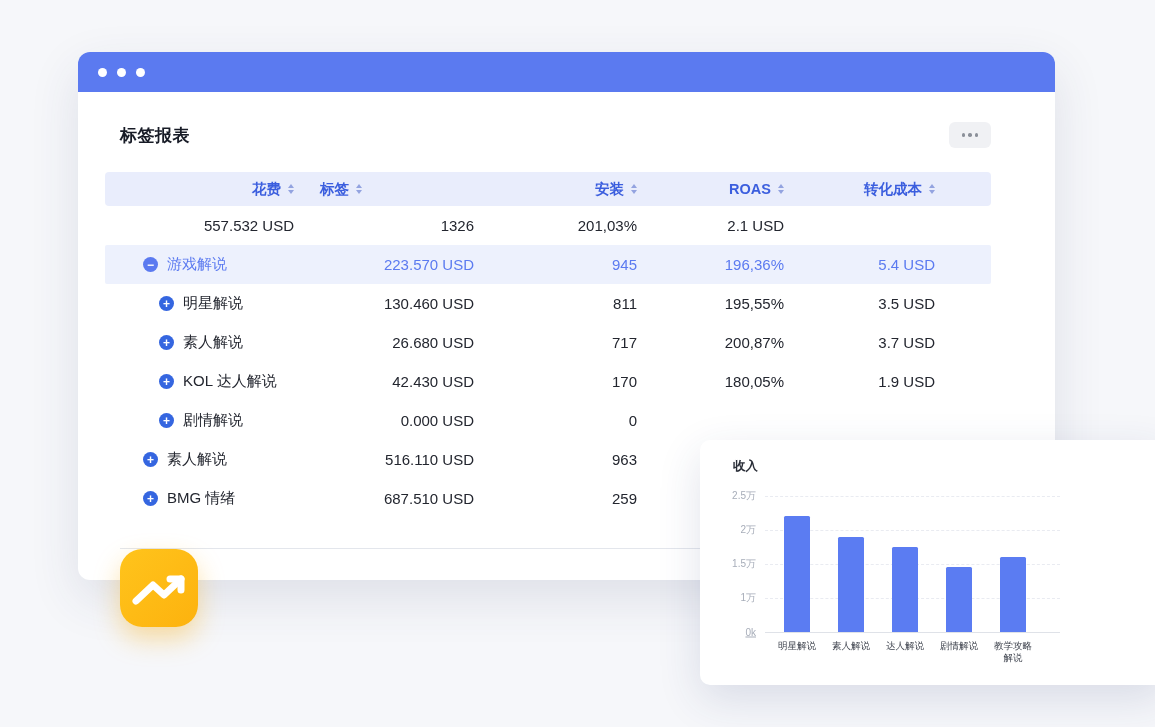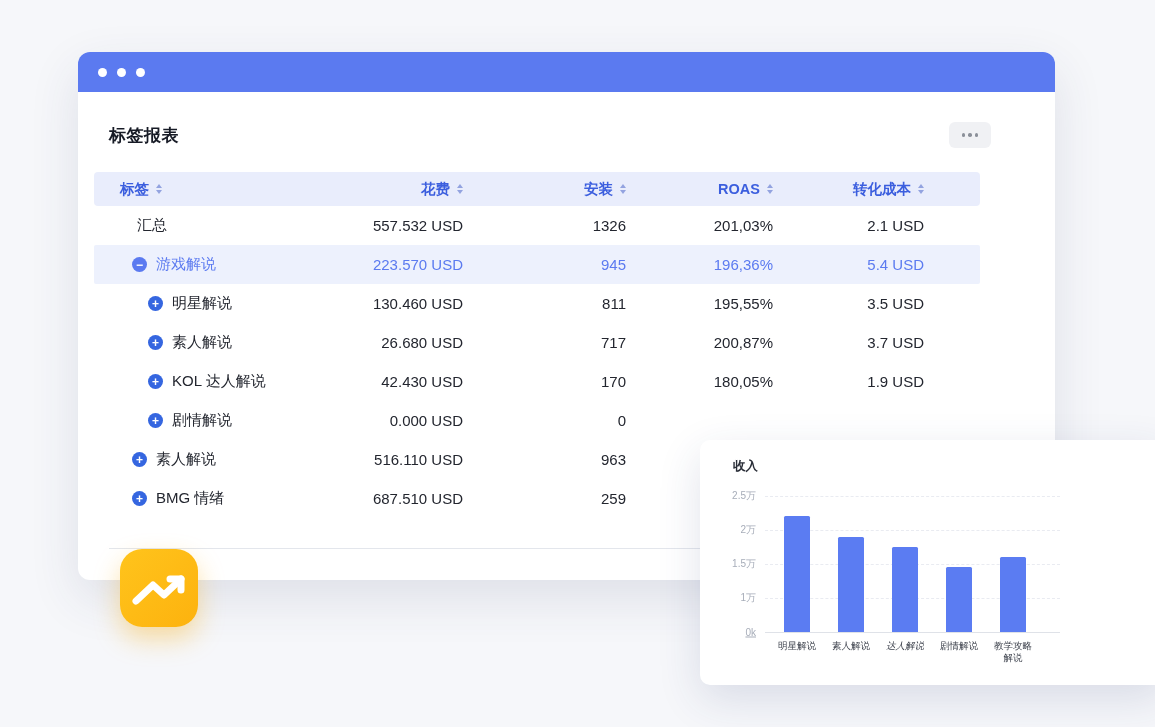"标签报表" .content { padding: 30px 64px 0 16px -> 30px 64px 0 27px }
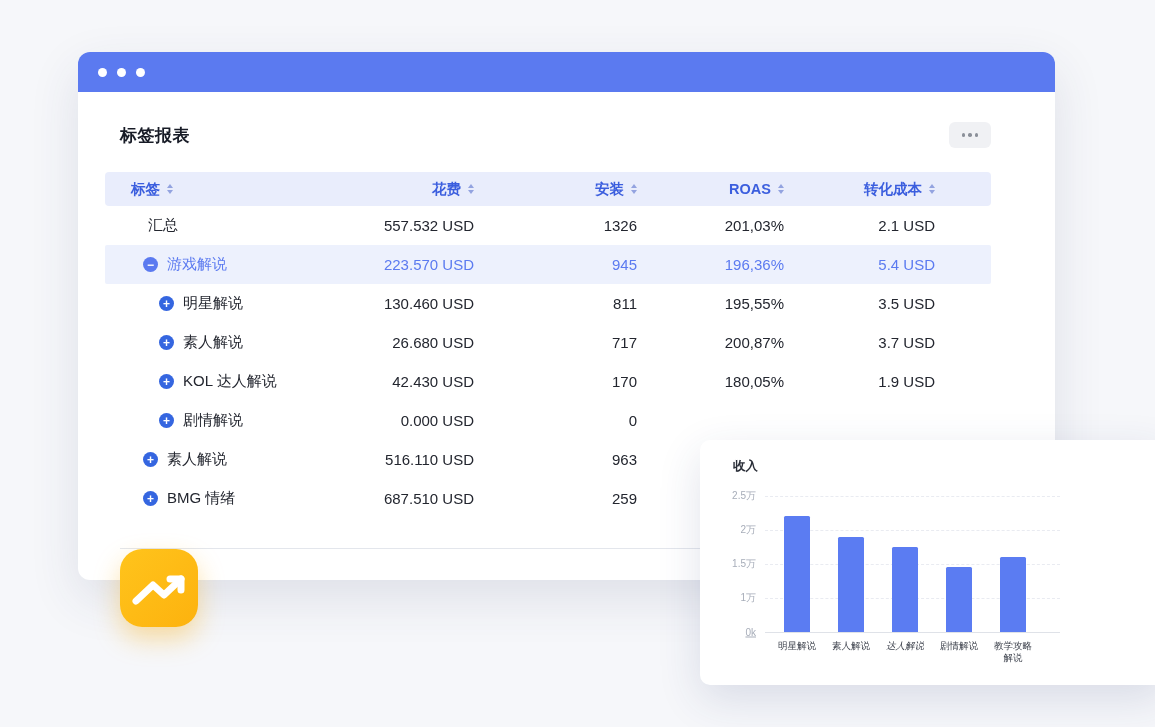"标签" div.hcell { order: before "花费" -> after "花费" }
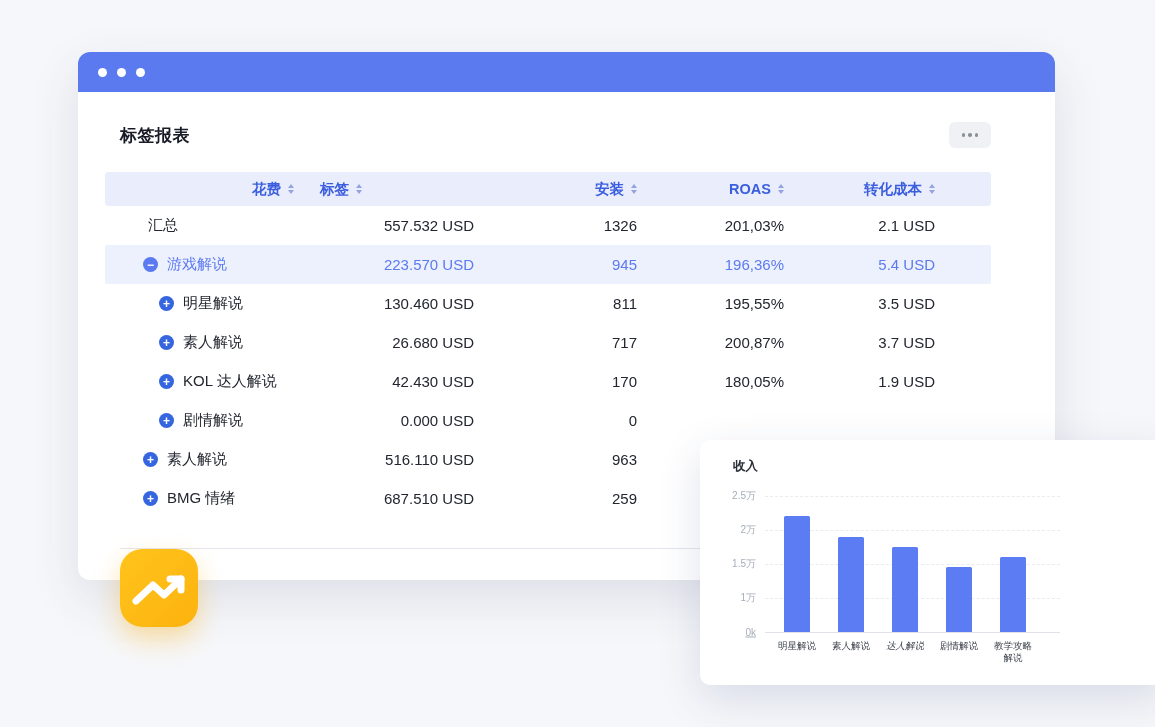"汇总" div.cell { html: <div> <span>汇总</span> </div> -> none }
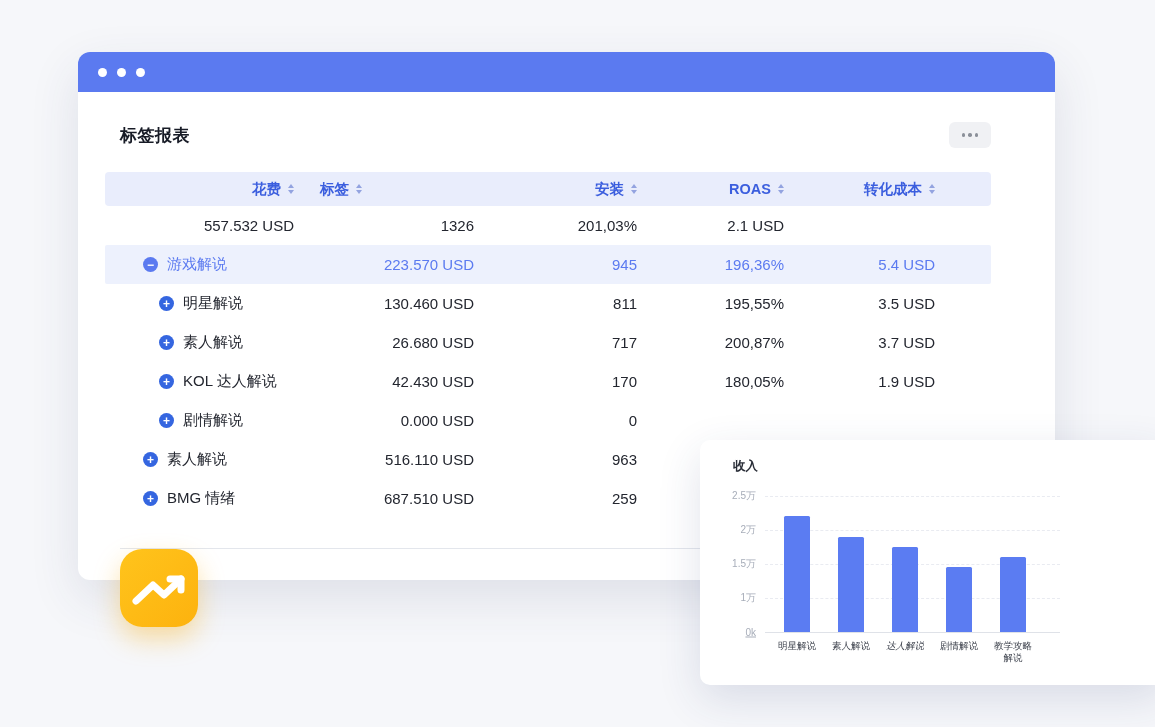"达人解说" div.xtick { font-style: italic -> none }
